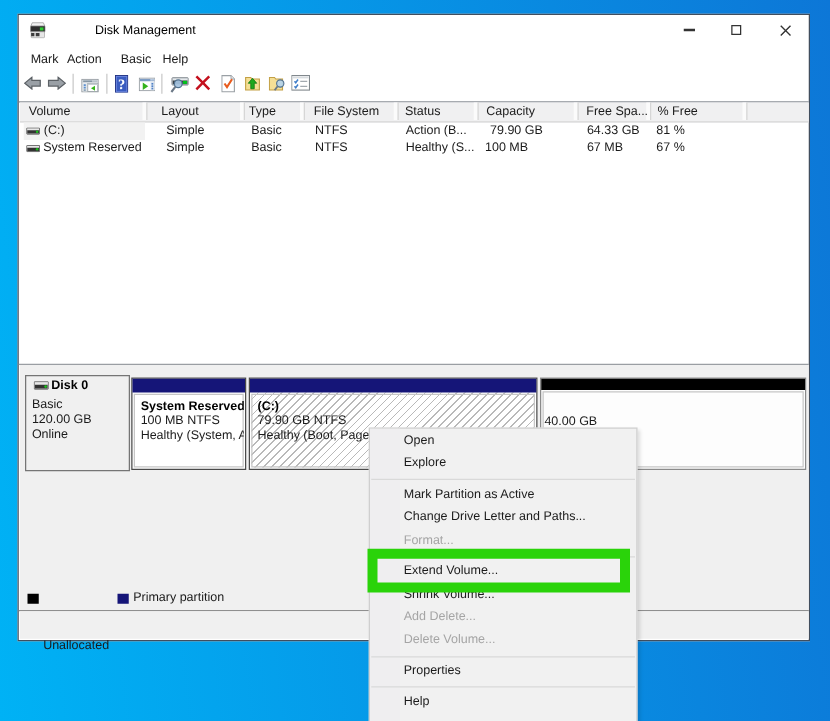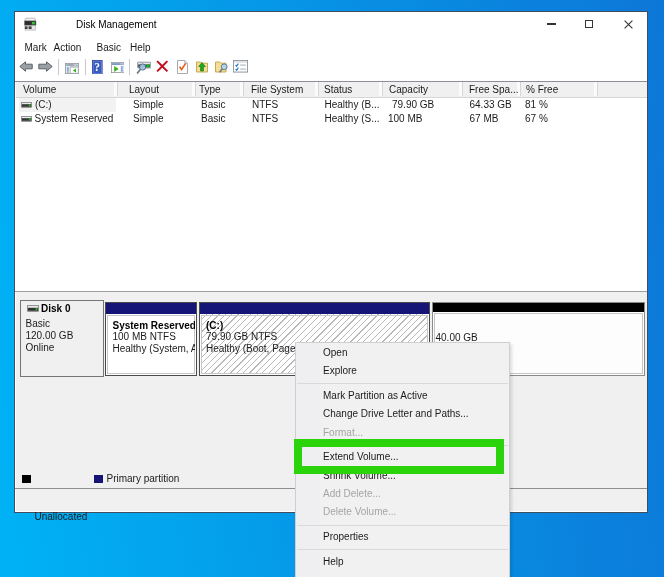"Healthy (B..." div.t { text: Healthy -> Action }
